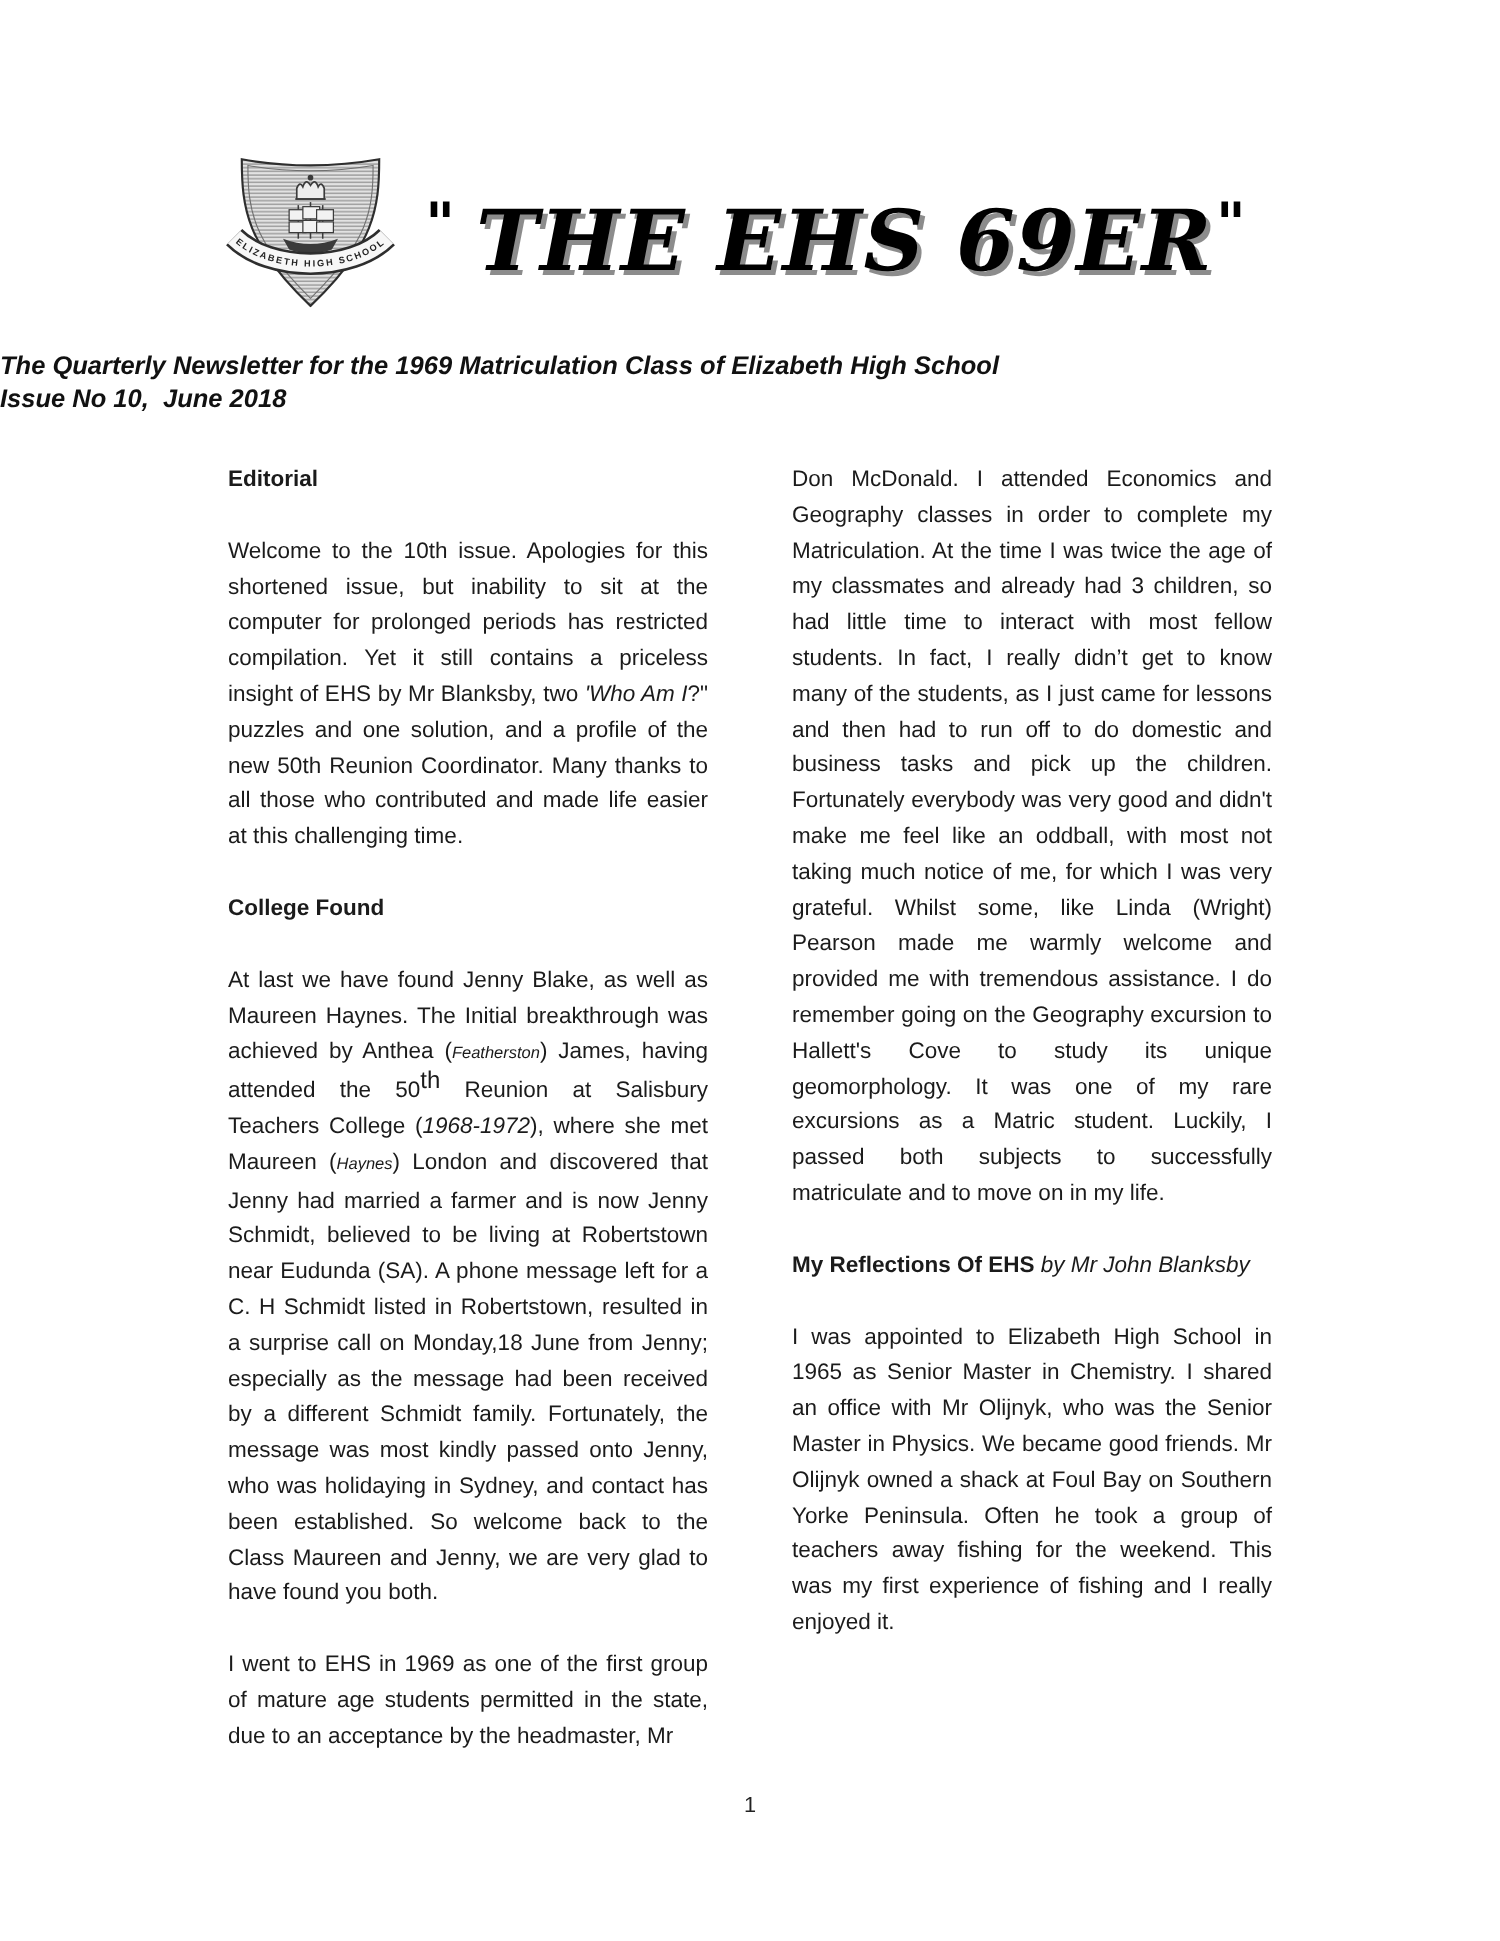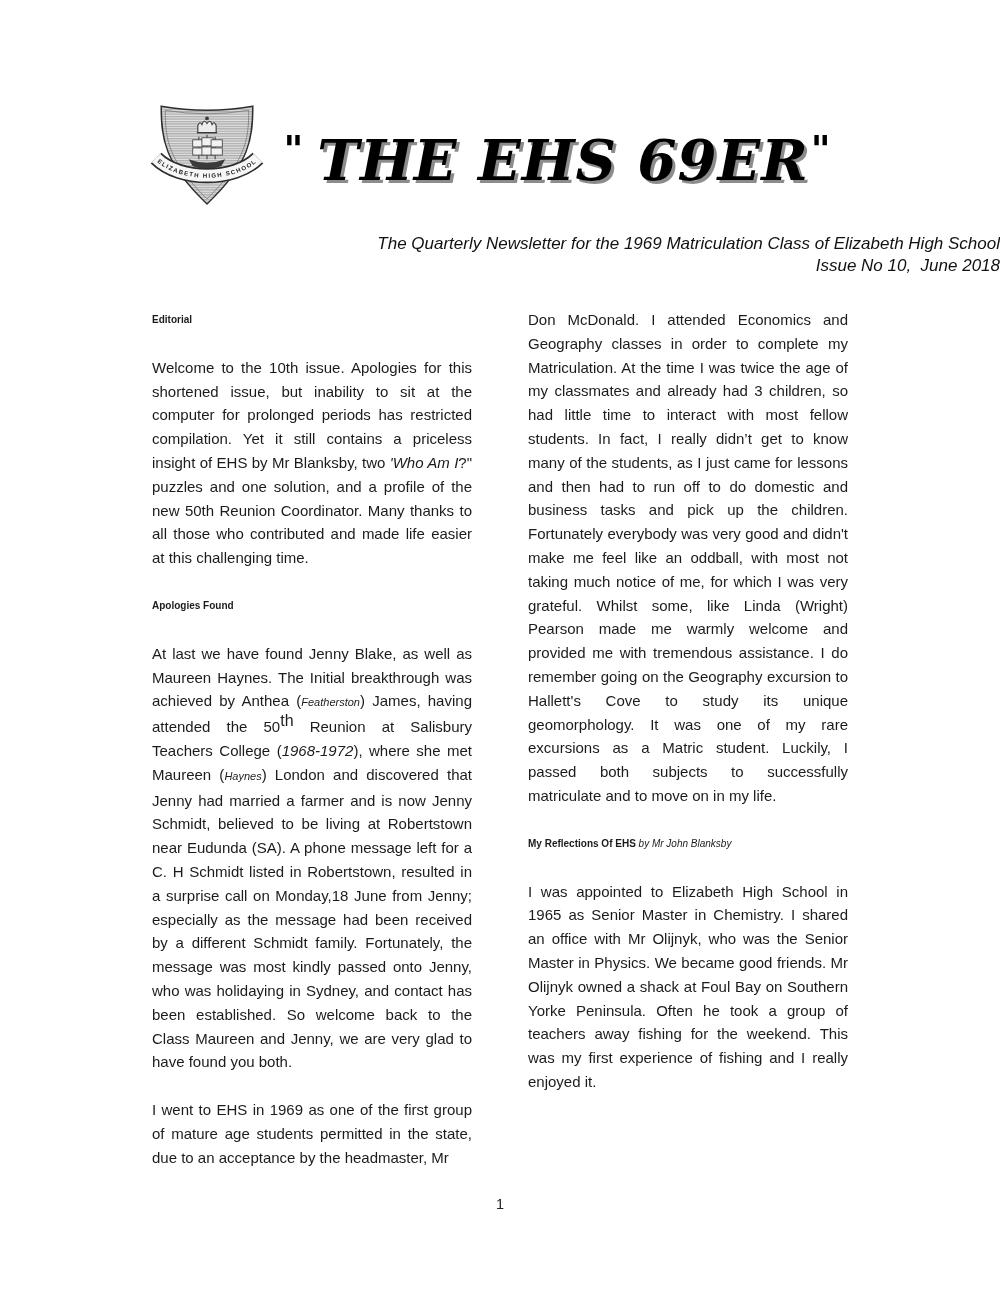"The Quarterly Newsletter for the" .subtitle { font-weight: normal -> bold; text-align: right -> left }
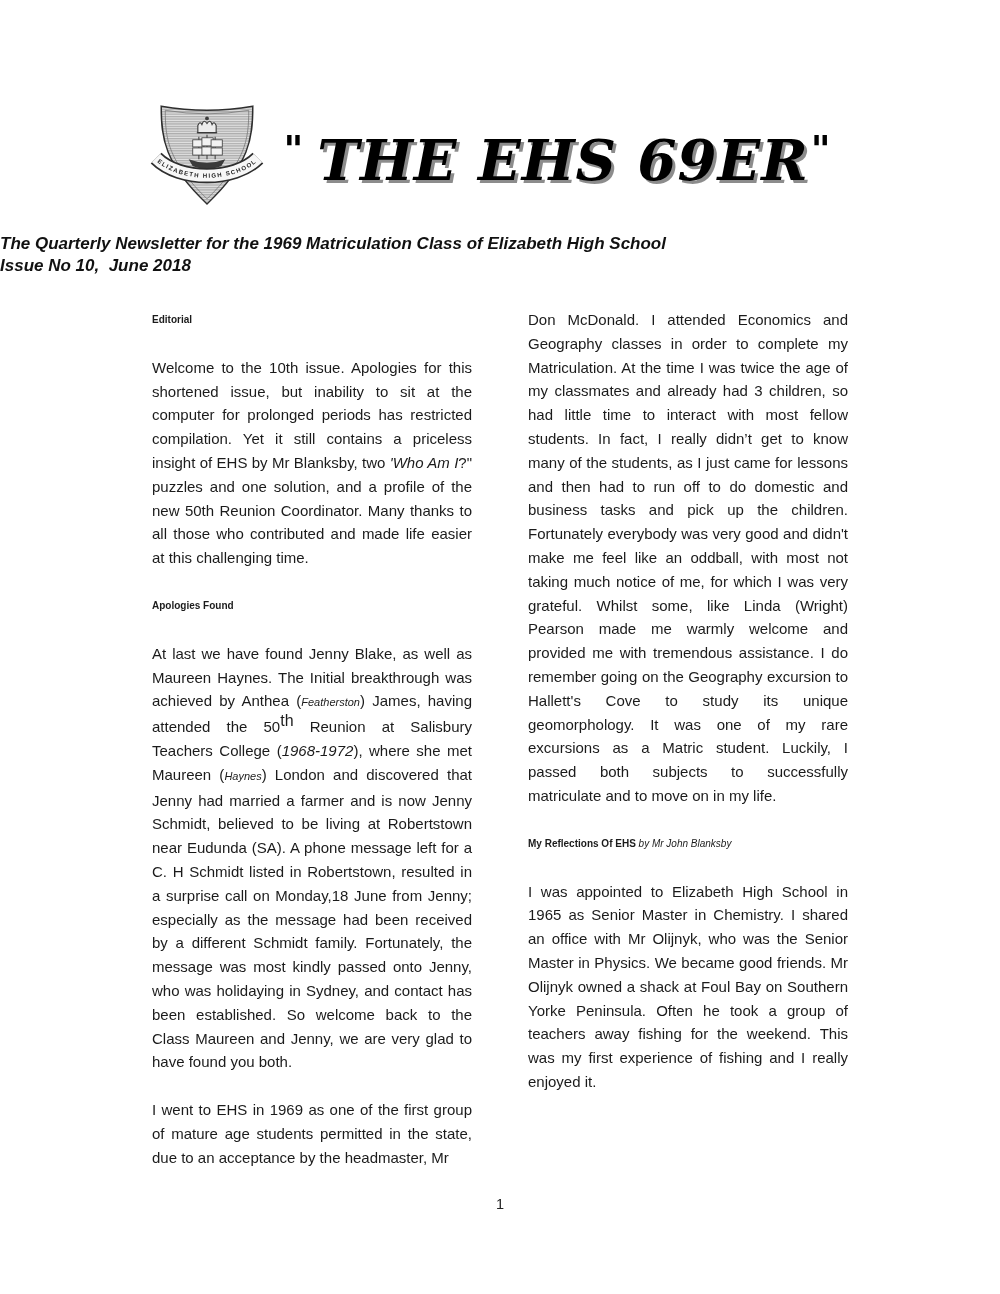"Editorial" .col h2 { font-size: 10px -> 15px }
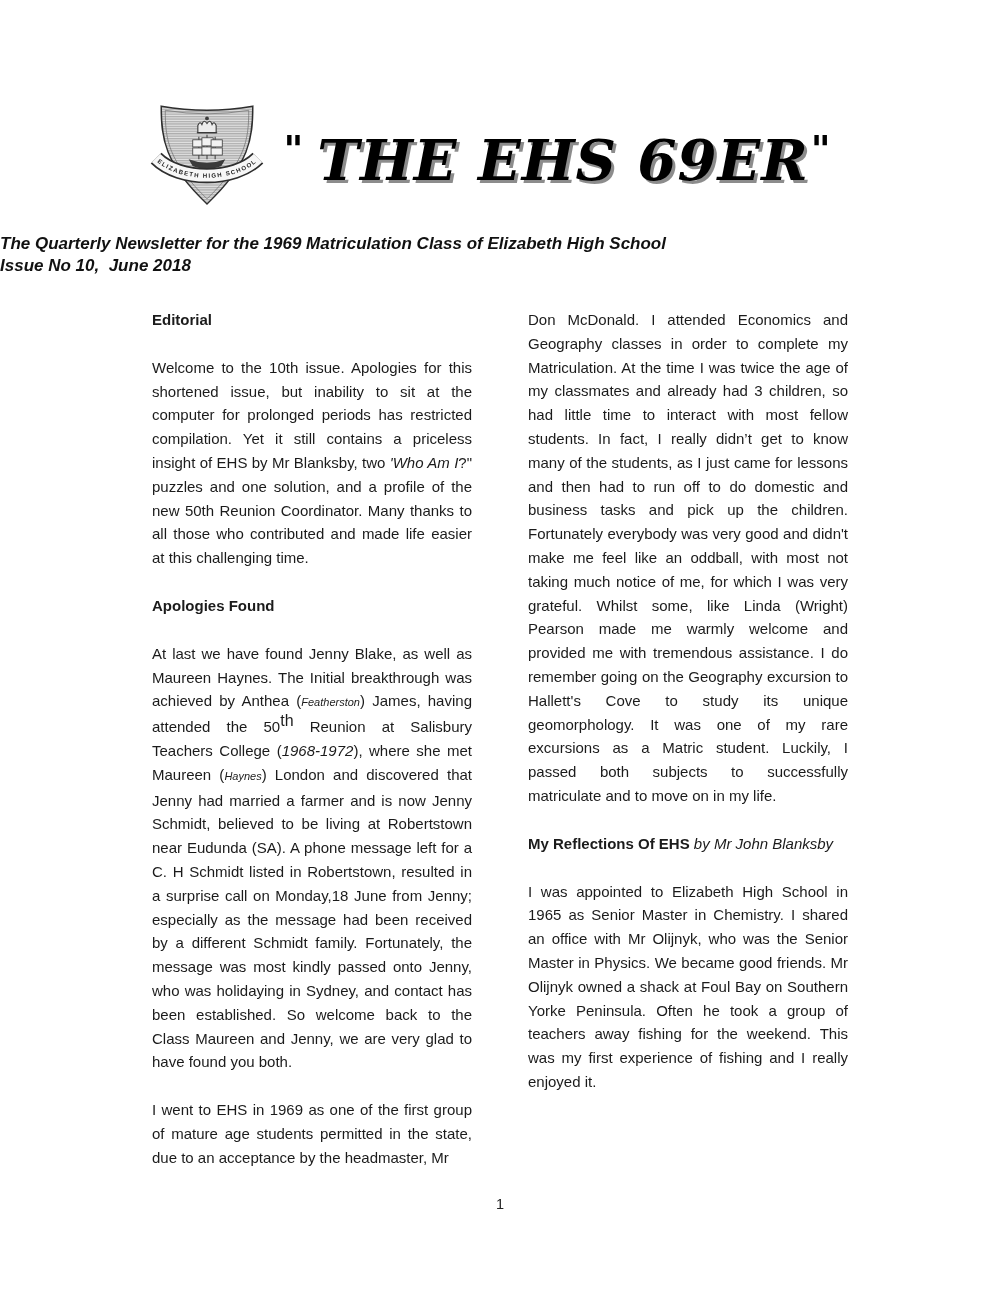"Apologies Found" span.s-b { text: Apologies -> College }
